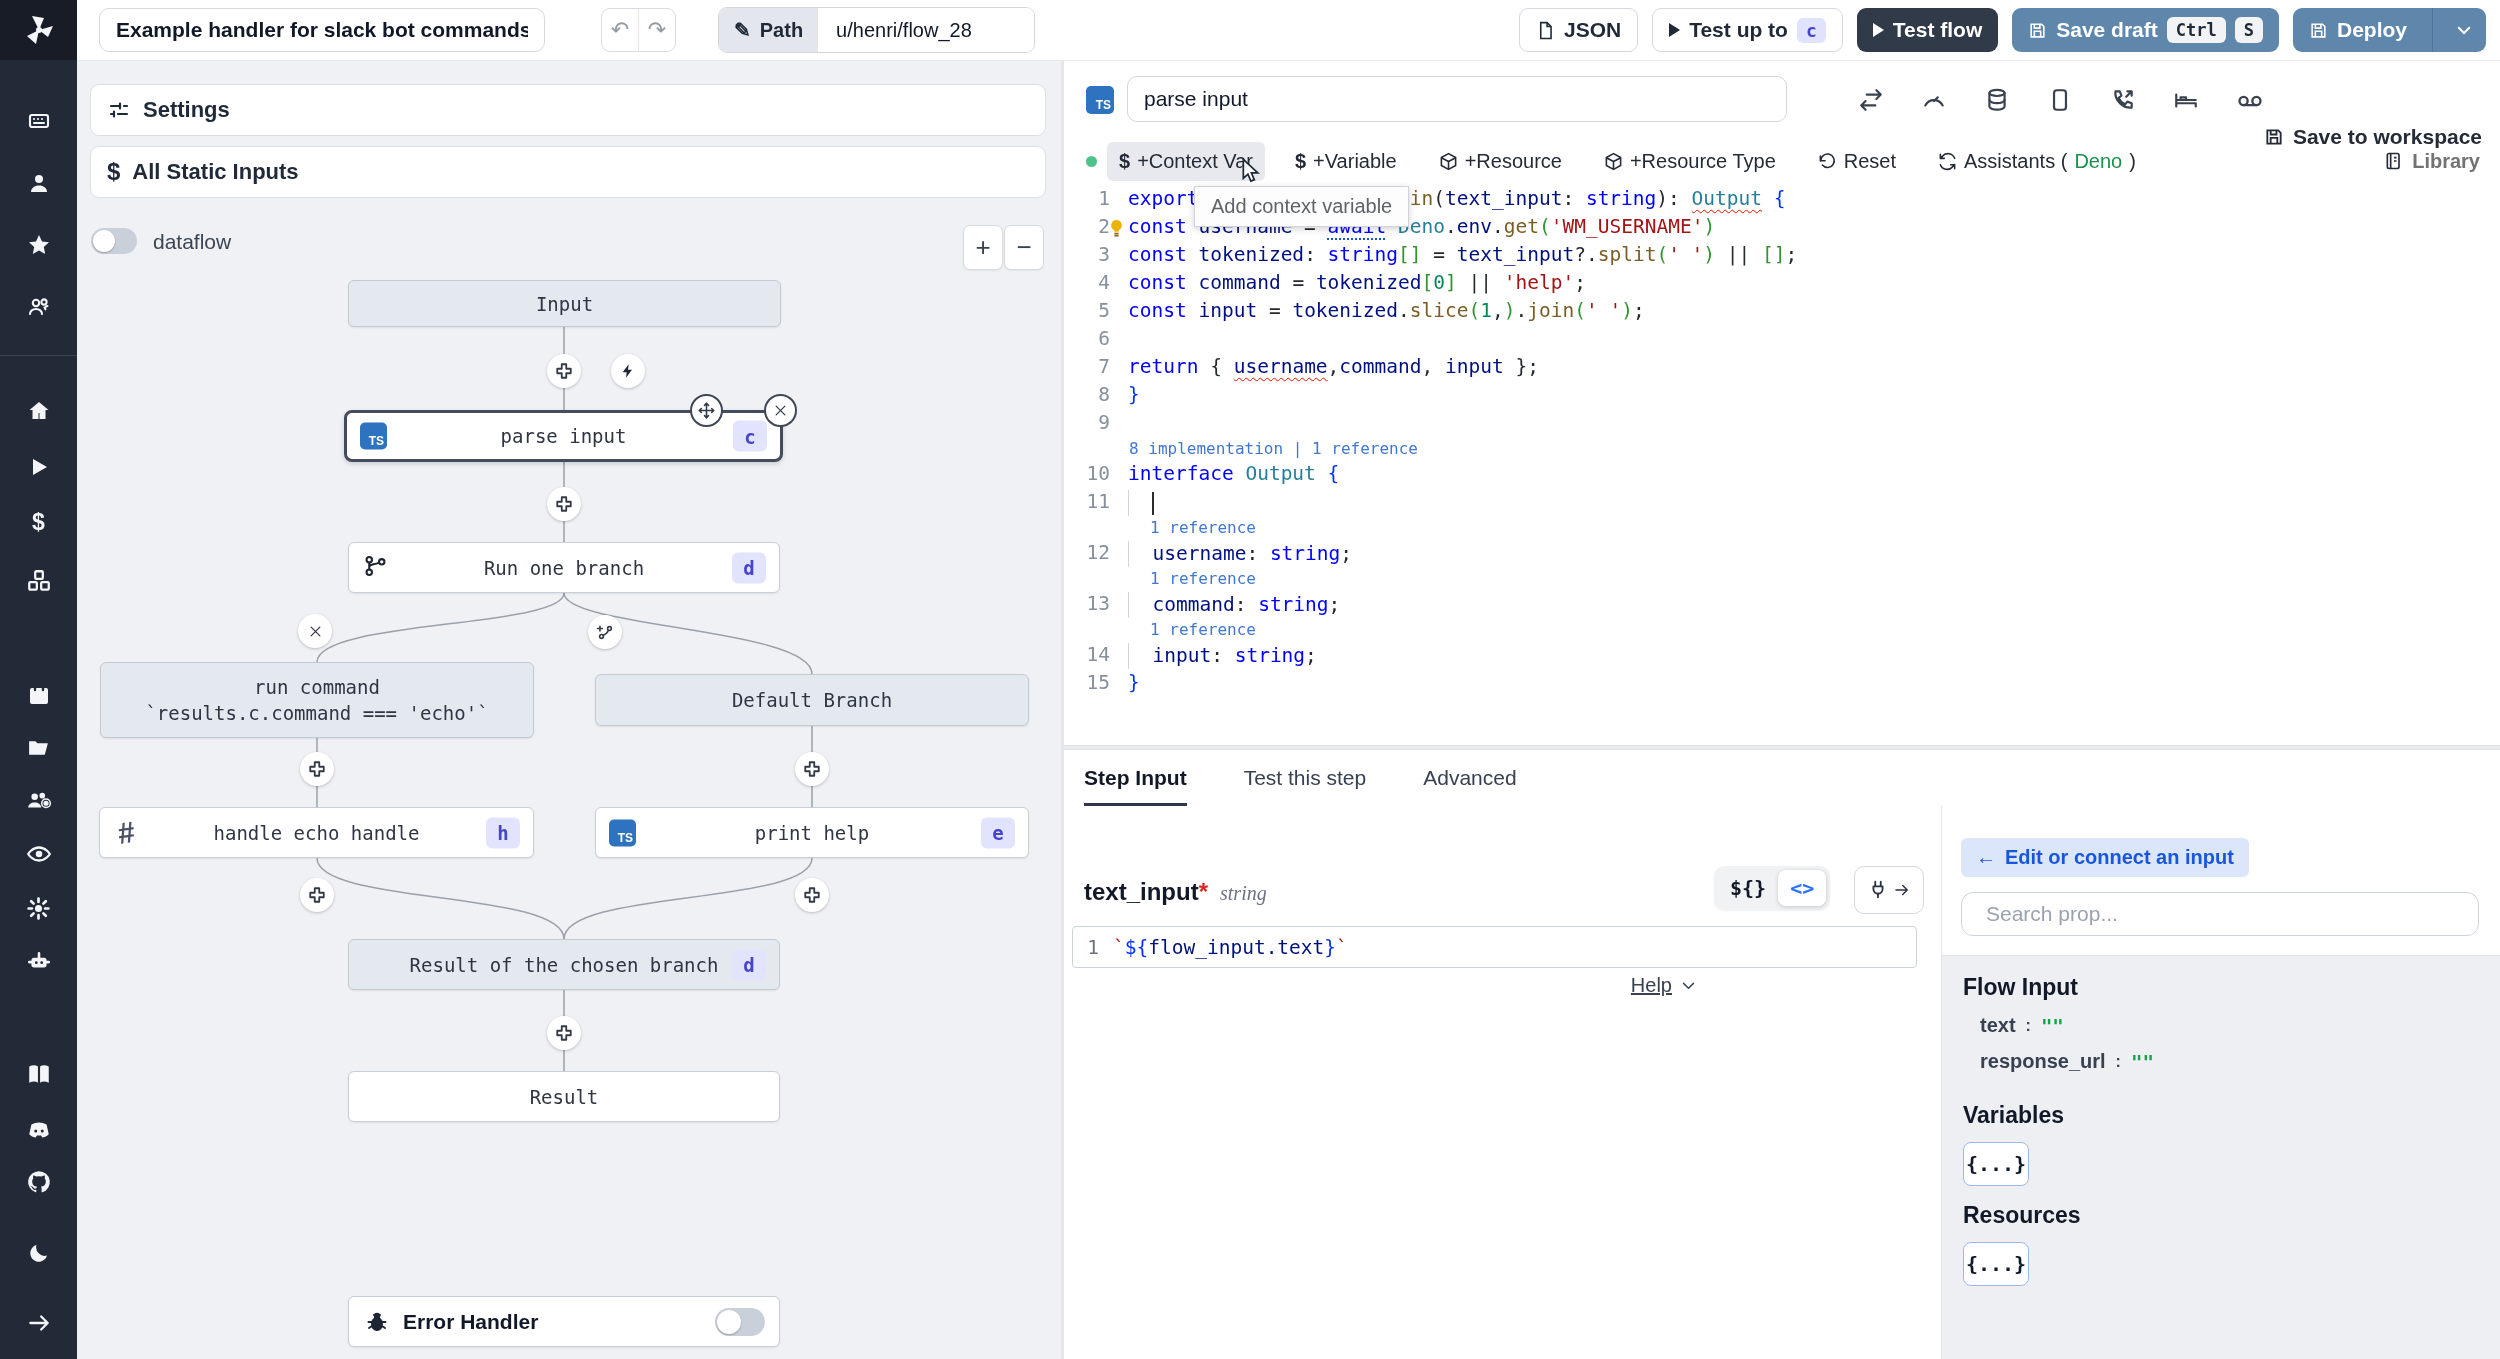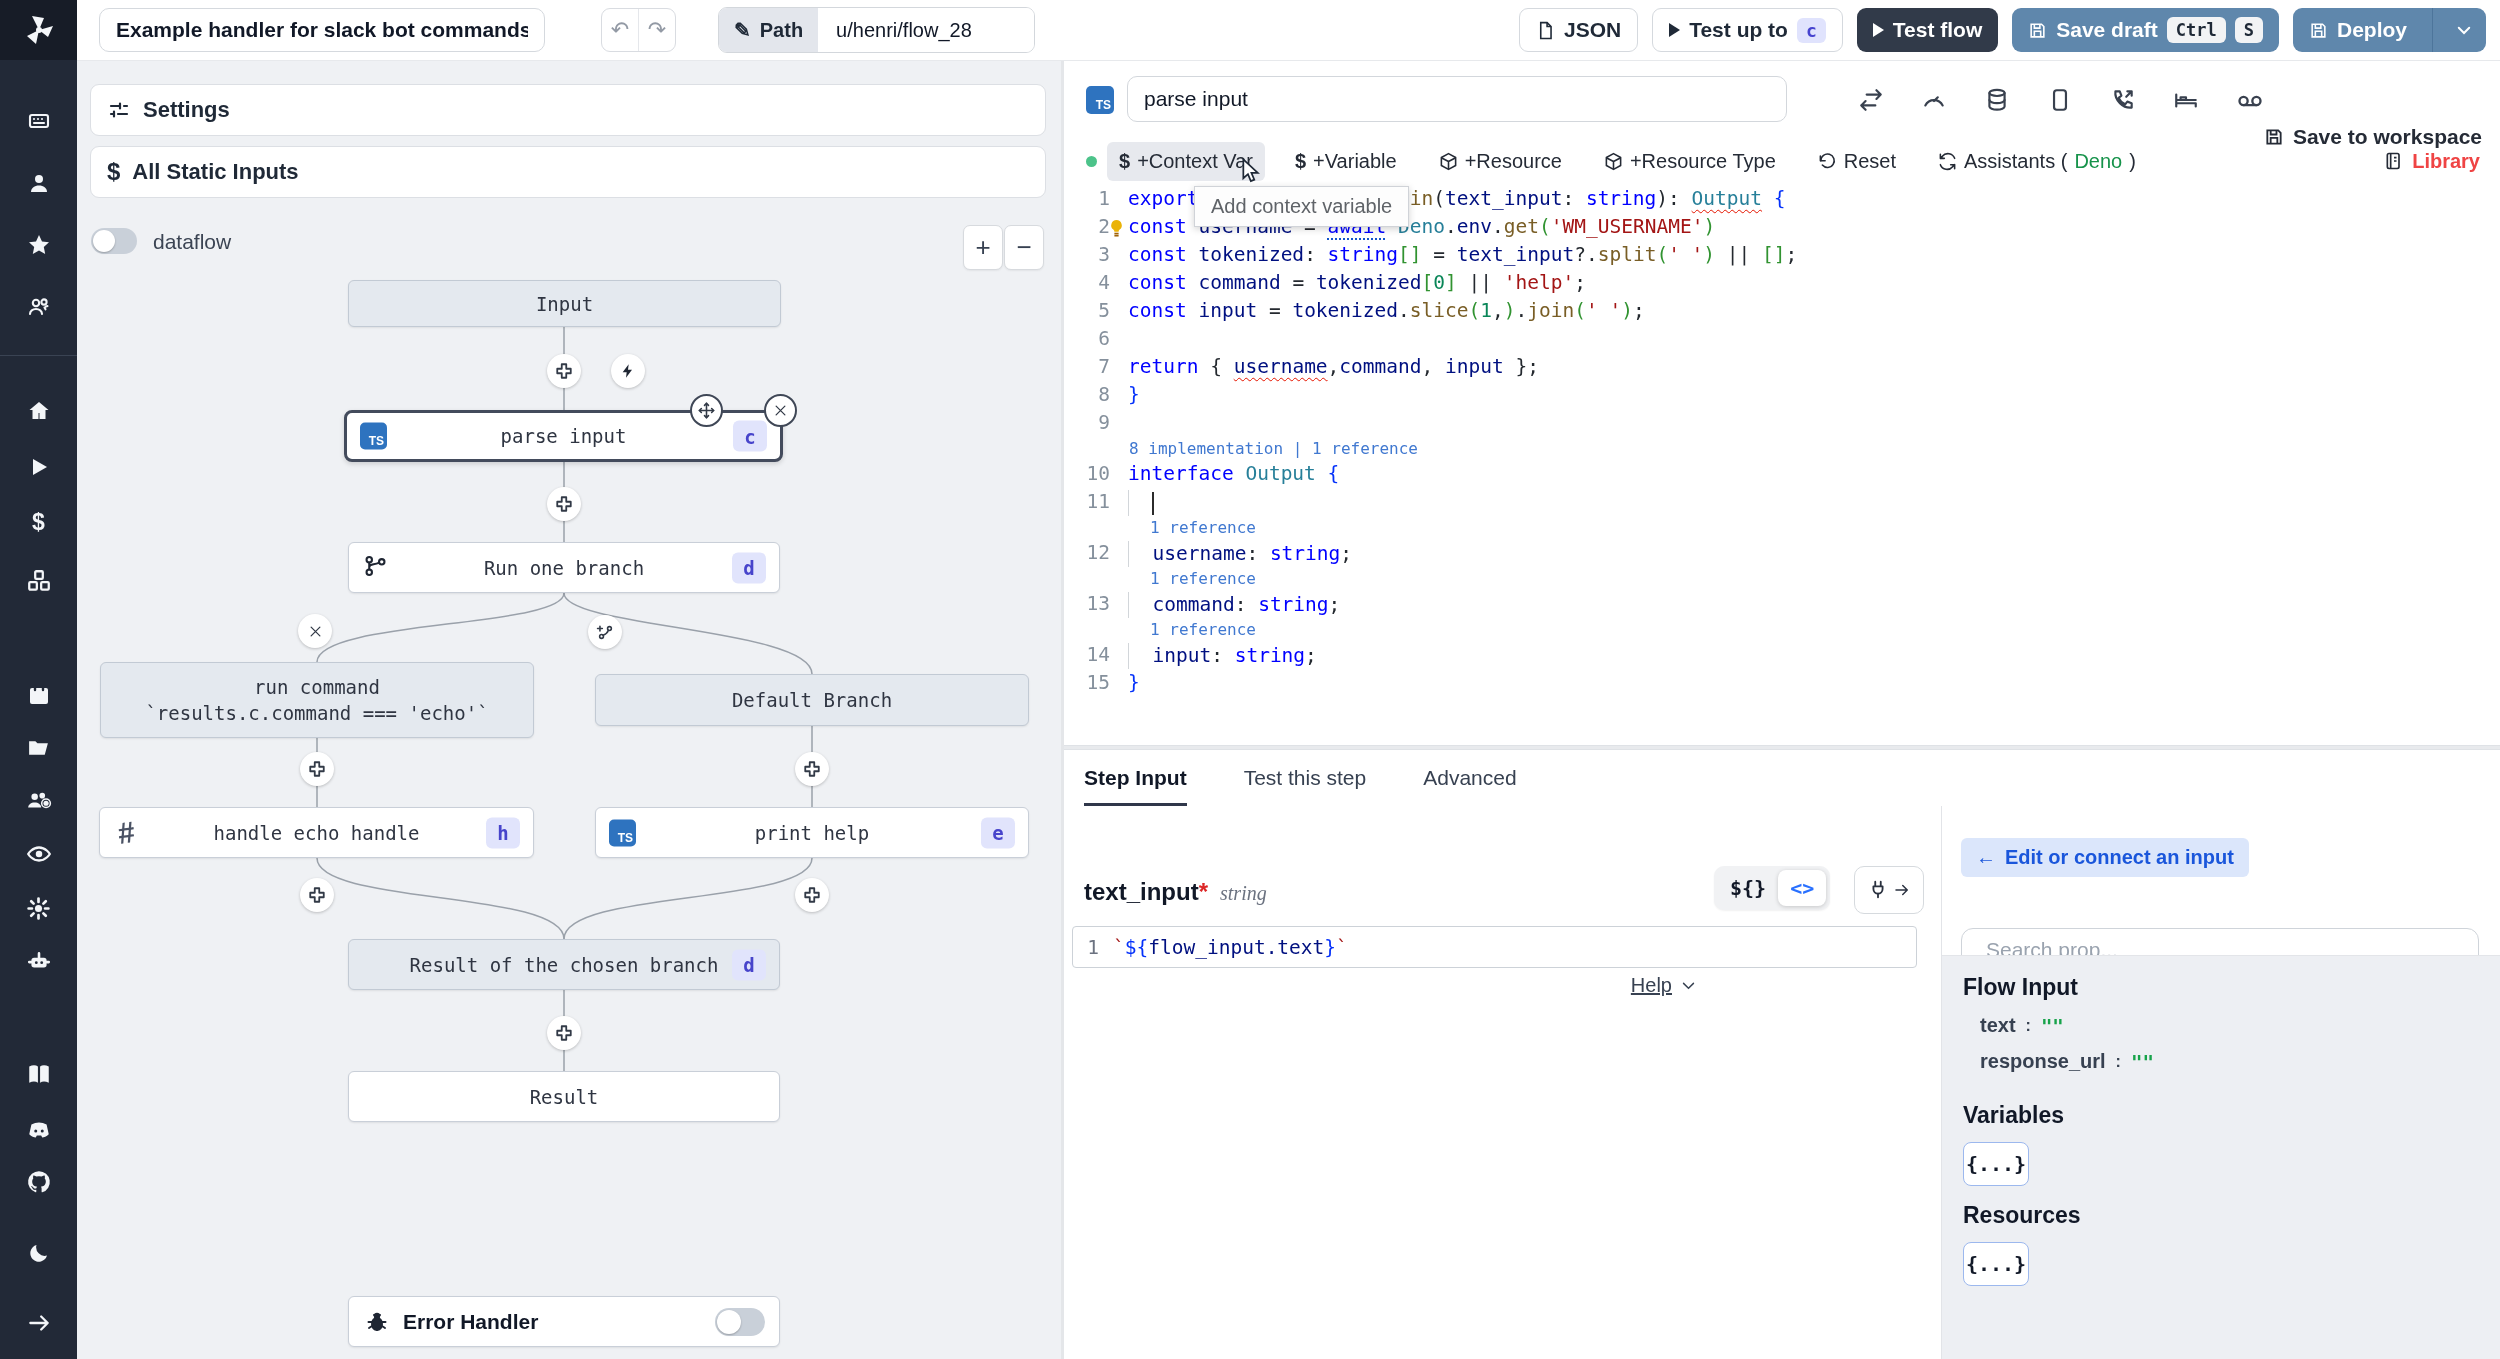"Library" .library { color: #ef4444 -> #737373 }
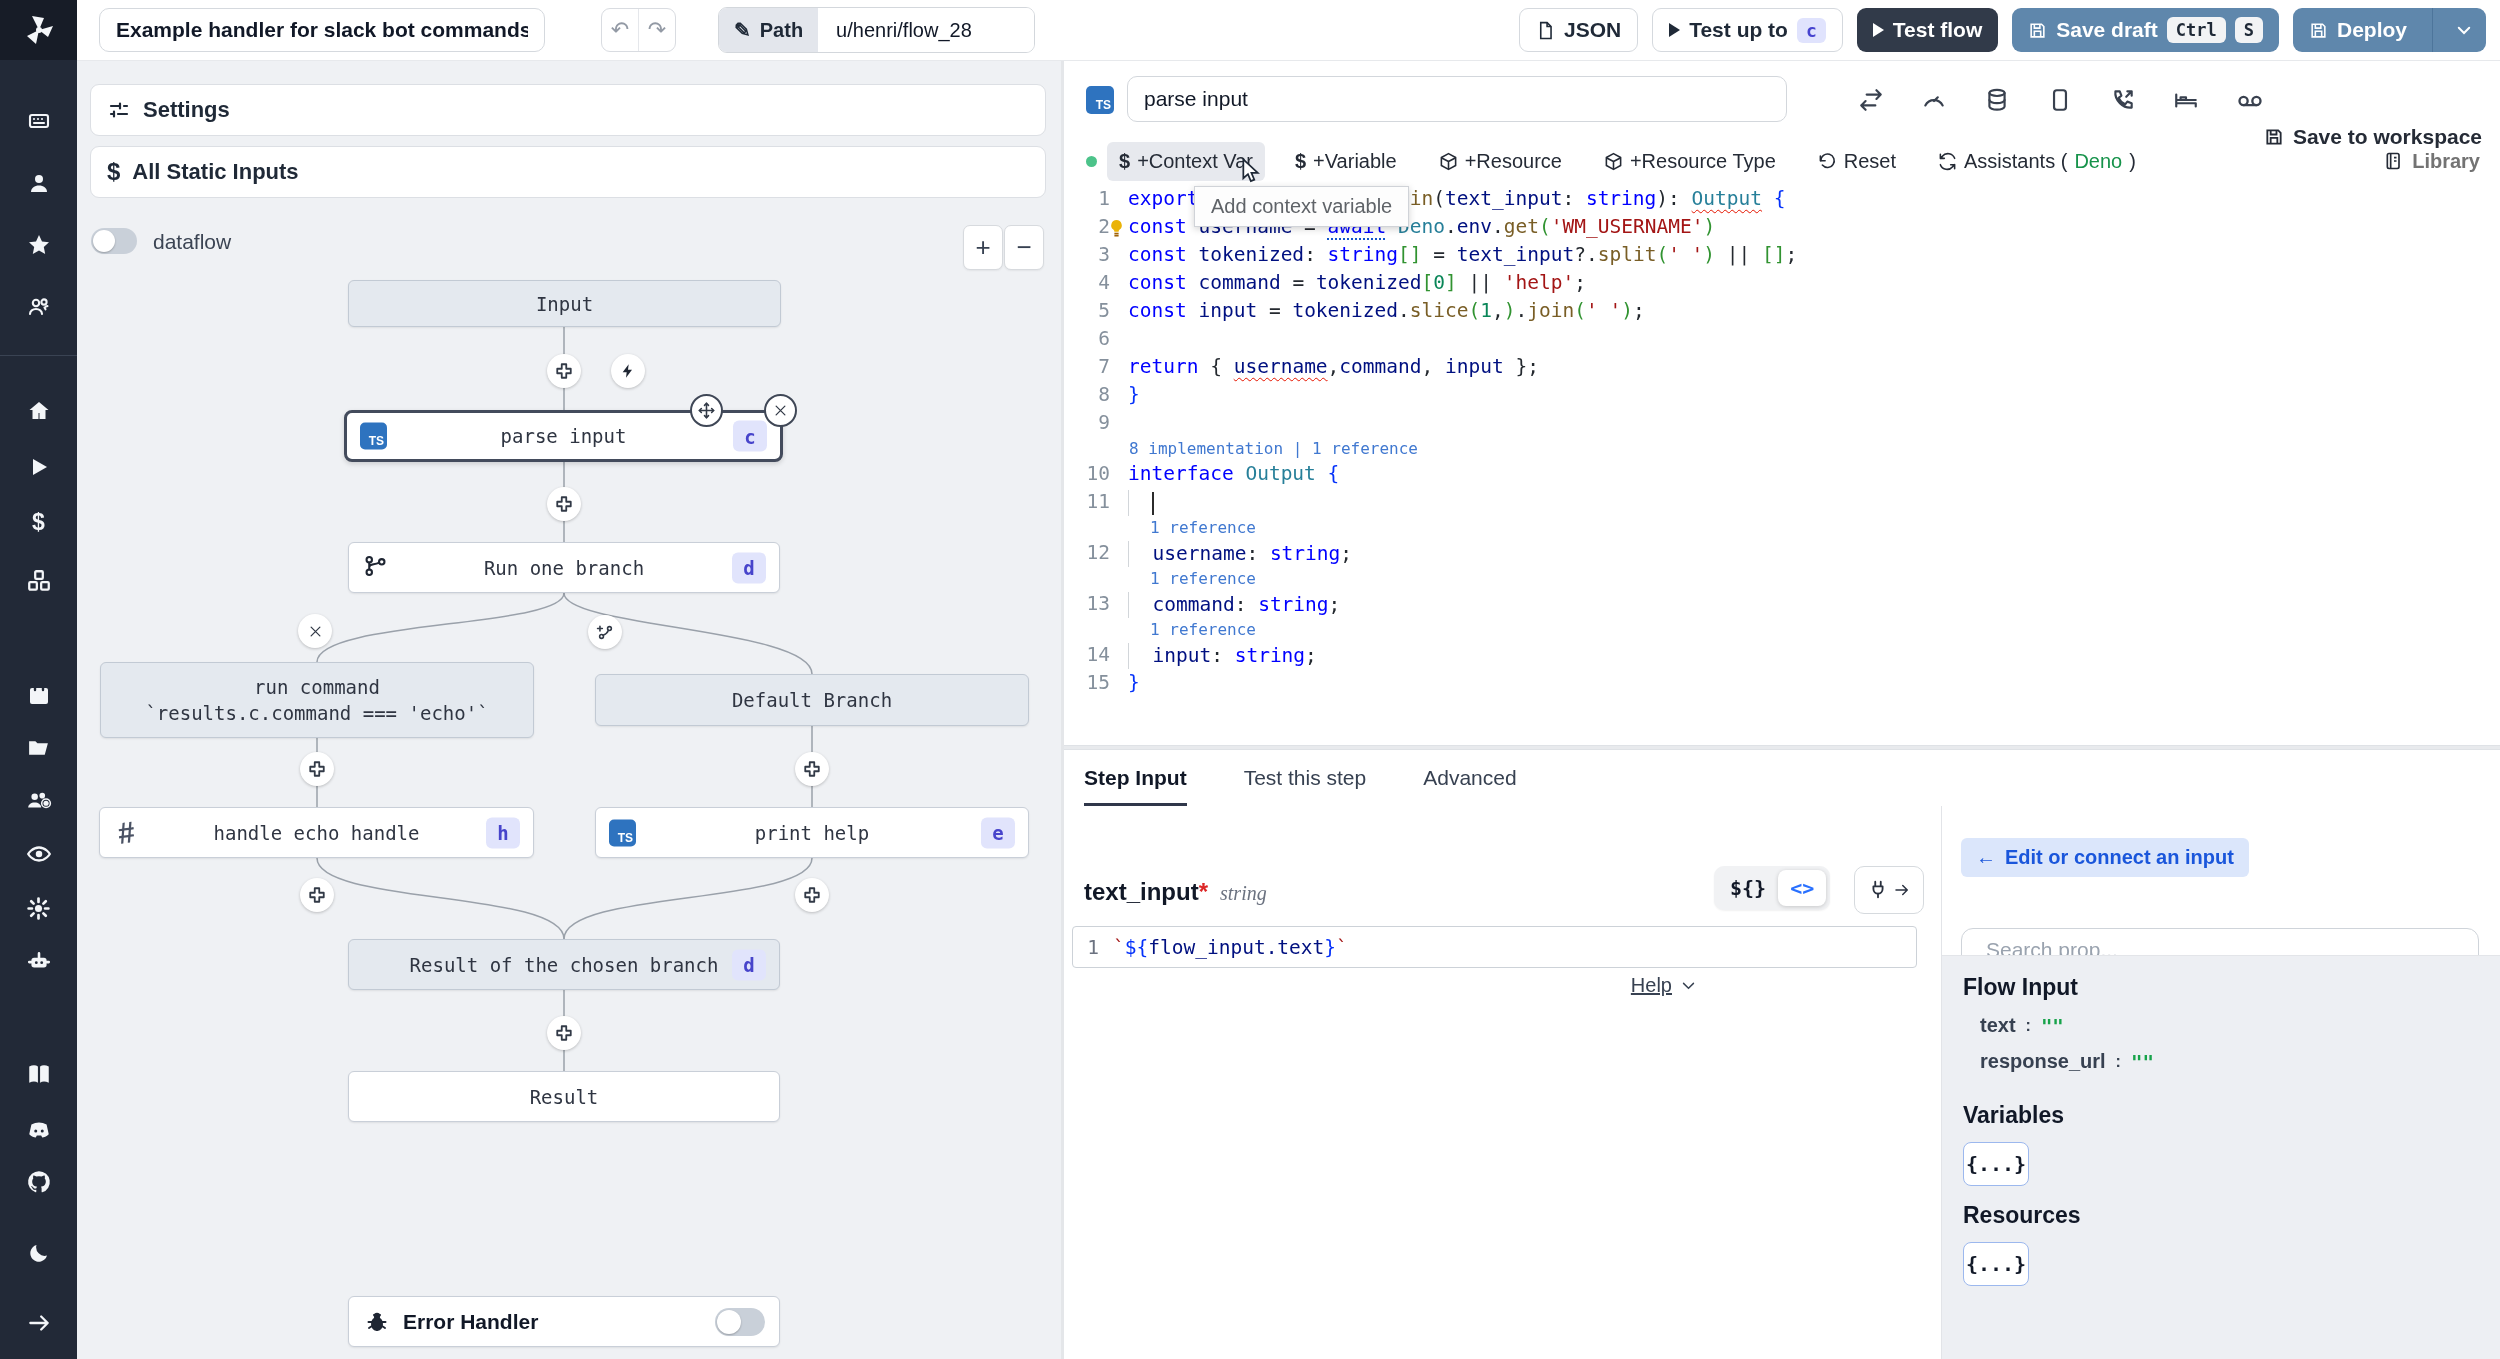"Search prop..." .searchin { margin-top: 36px -> none }
